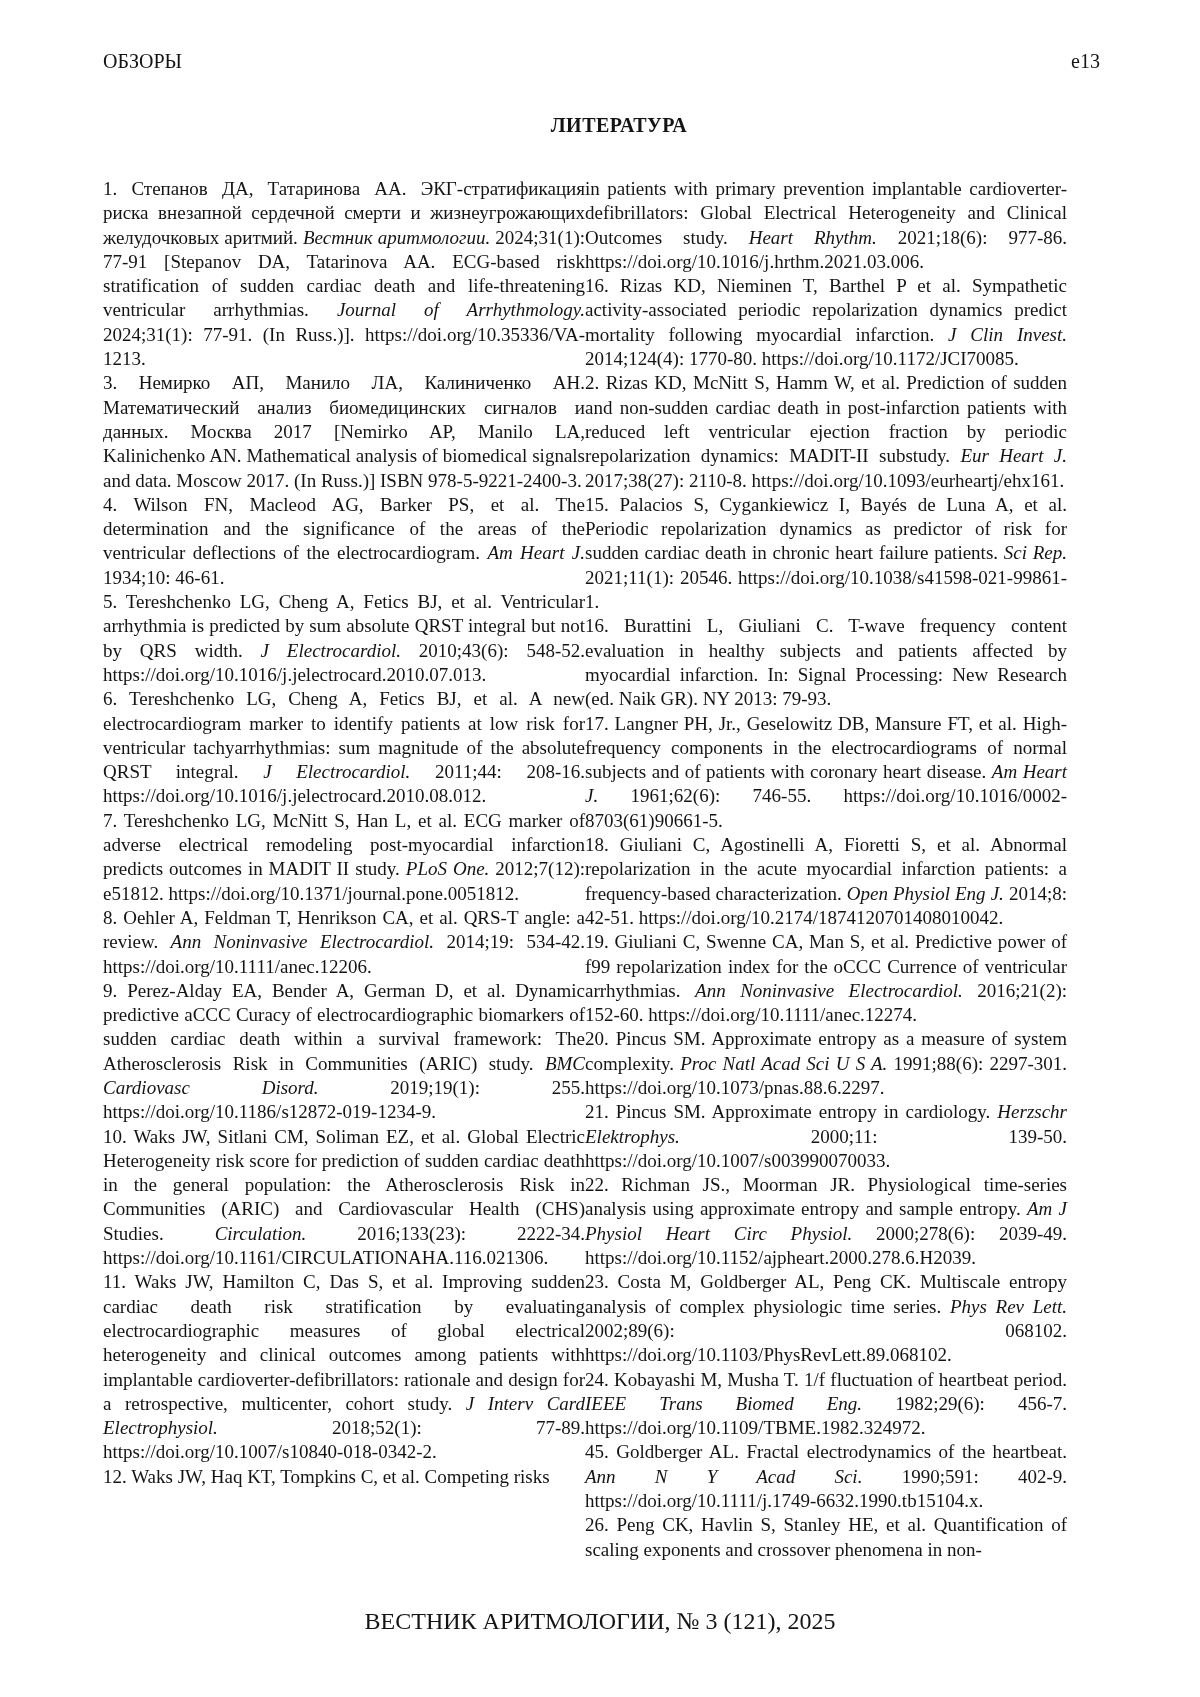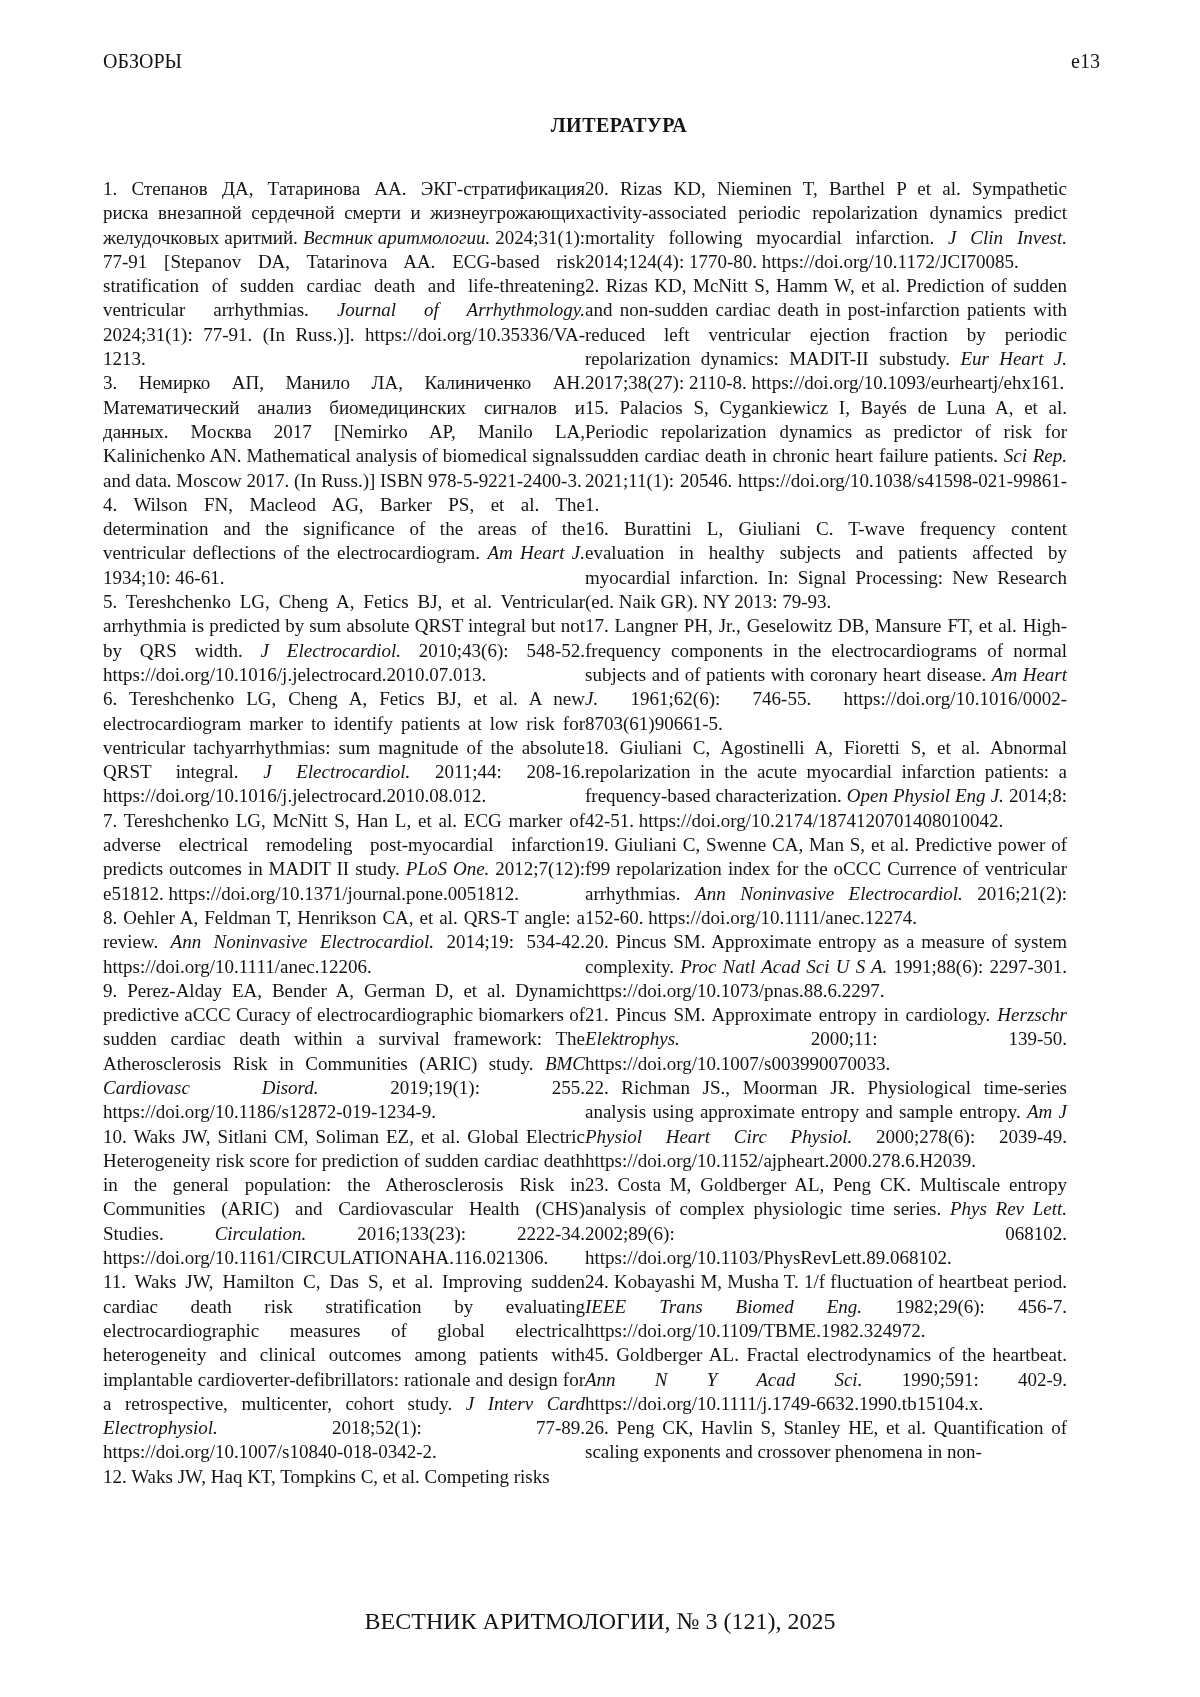"in patients with primary prevention" p.ref { html: none -> <p><span>in patients with primary prevention implantable cardioverter-defibrillators: Global Electrical Heterogeneity and Clinical Outcomes study. </span><i>Heart Rhythm.</i><span> 2021;18(6): 977-86. https://doi.org/10.1016/j.hrthm.2021.03.006.</span></p> }
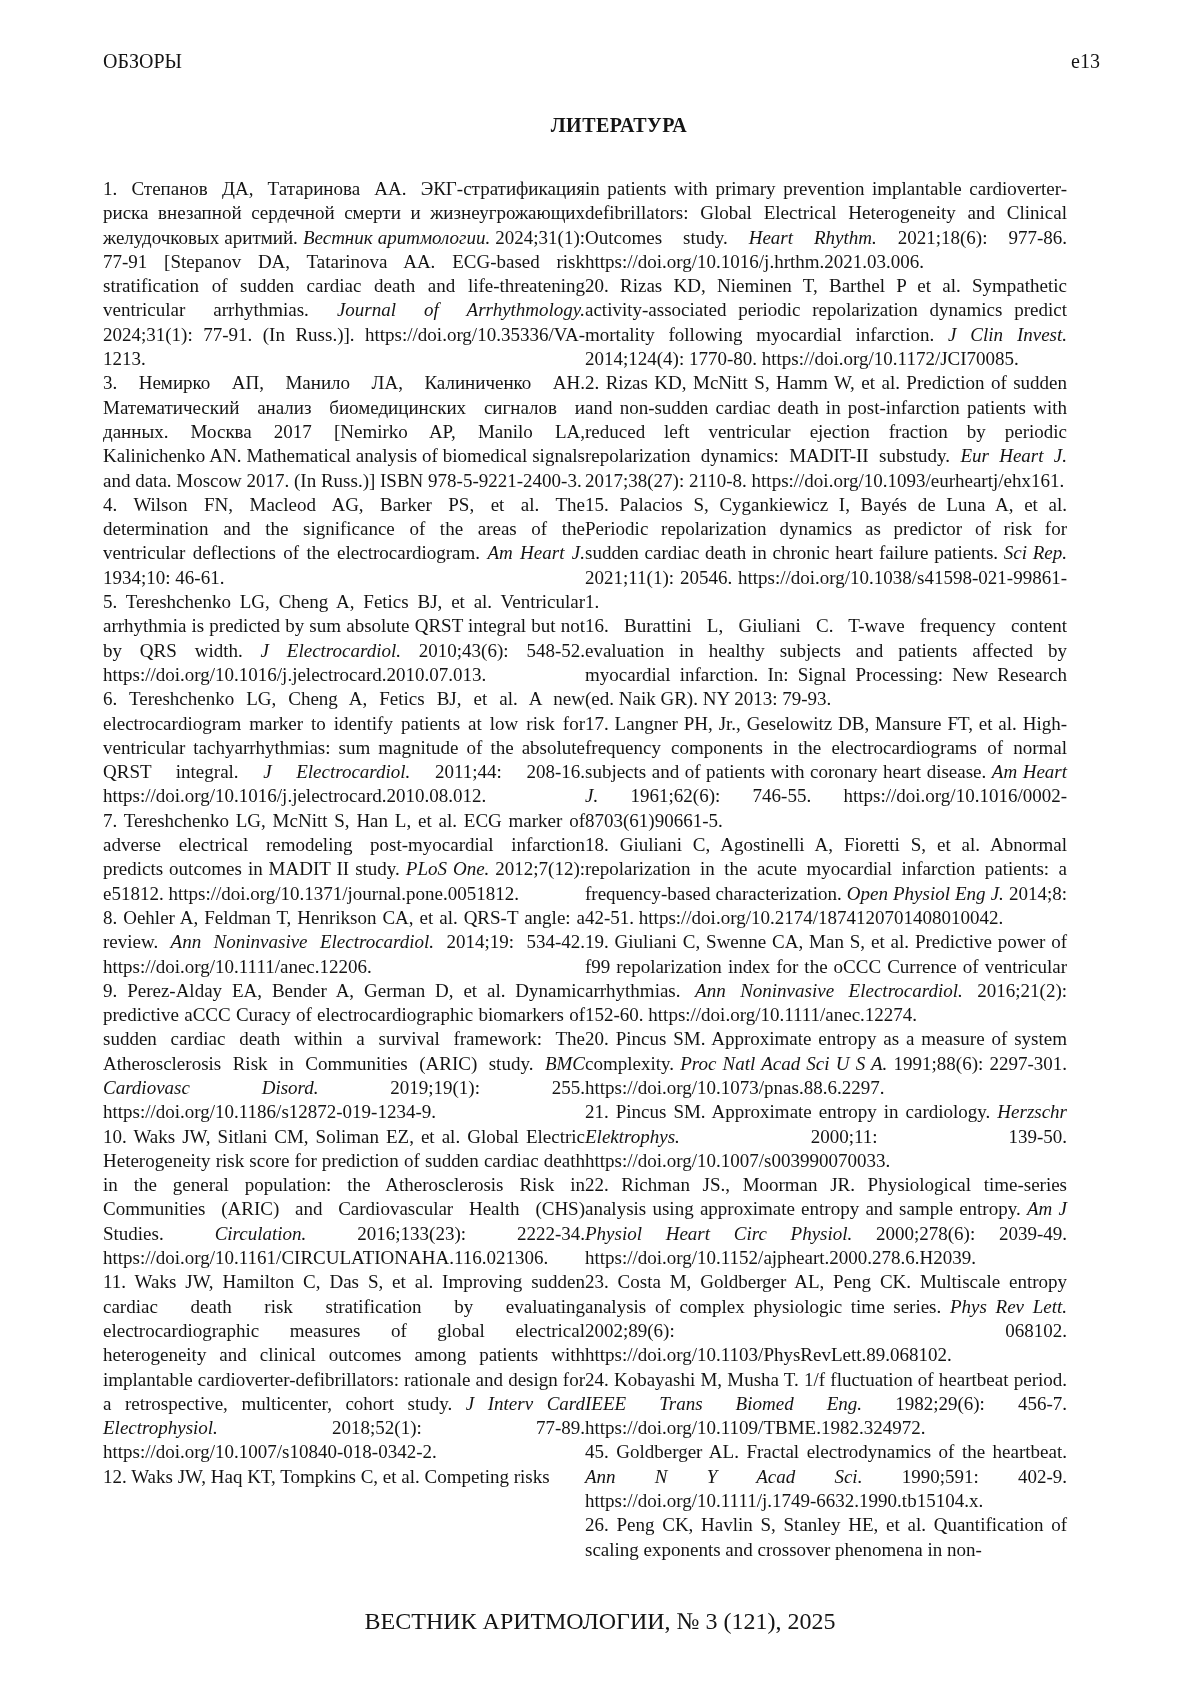"20. Rizas KD, Nieminen T," span { text: 20 -> 16 }
